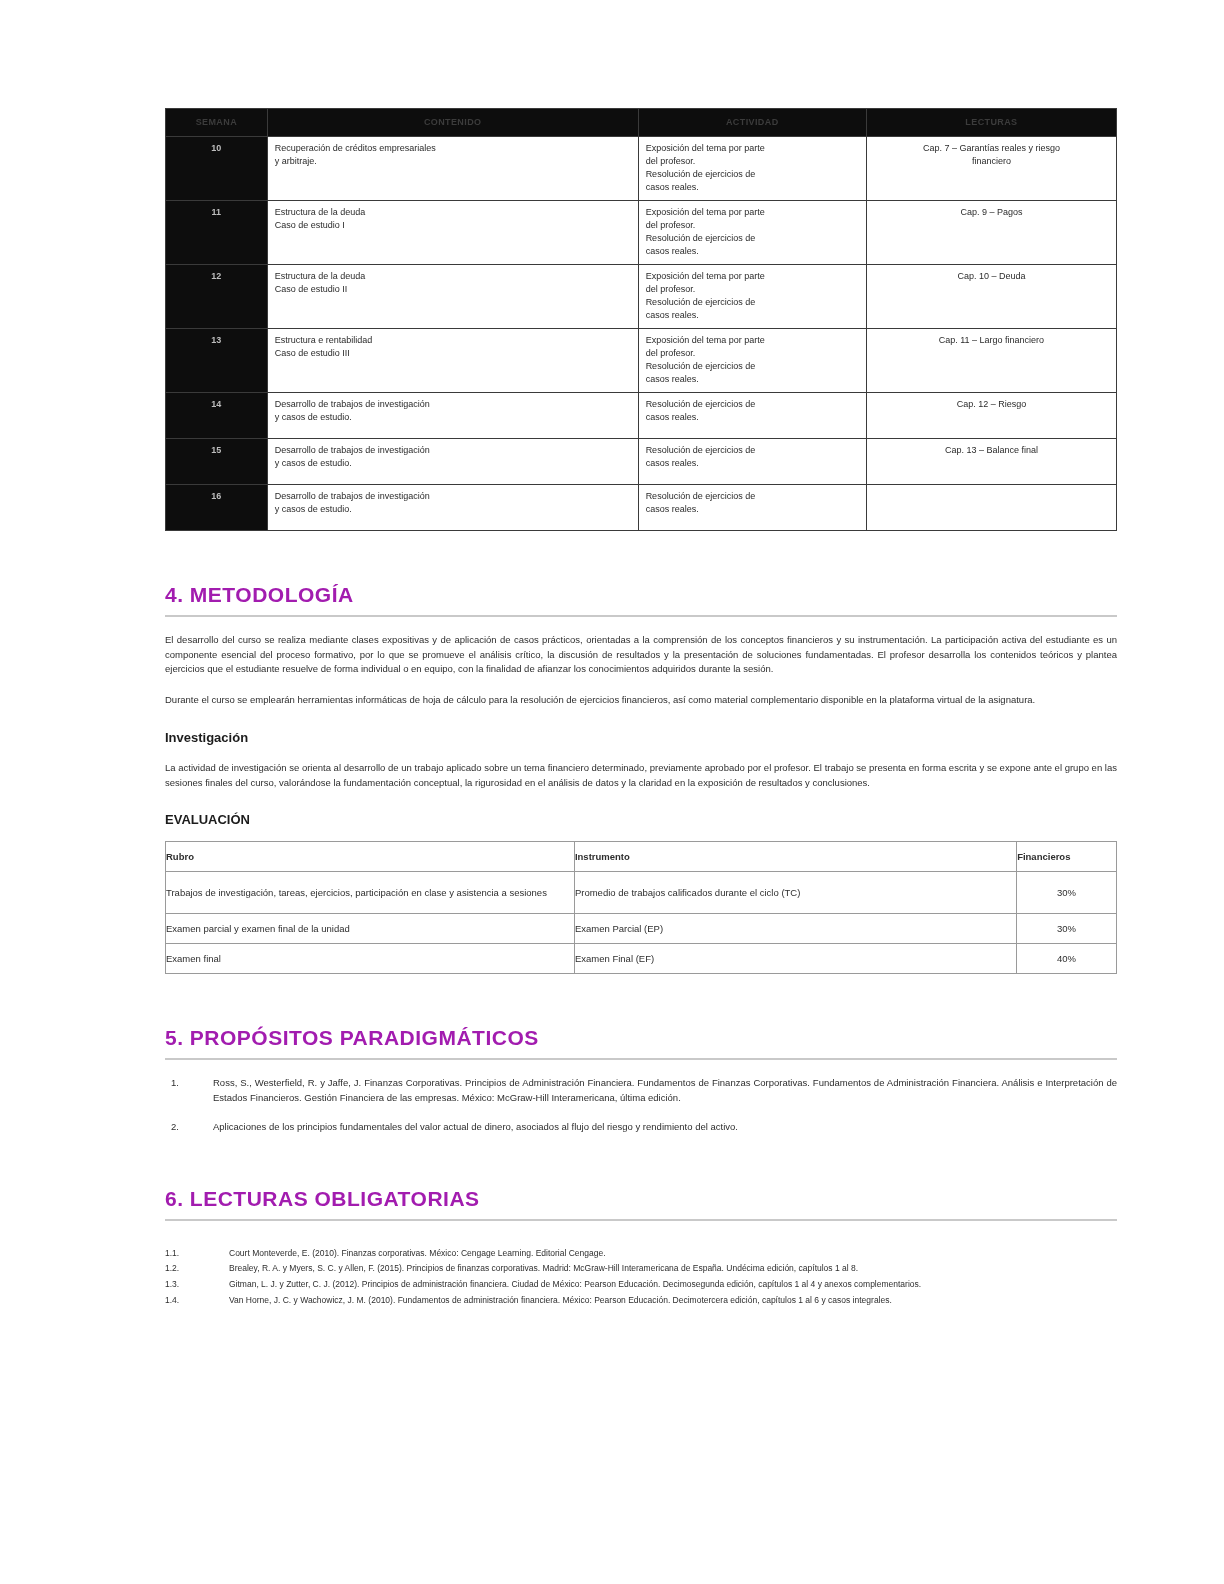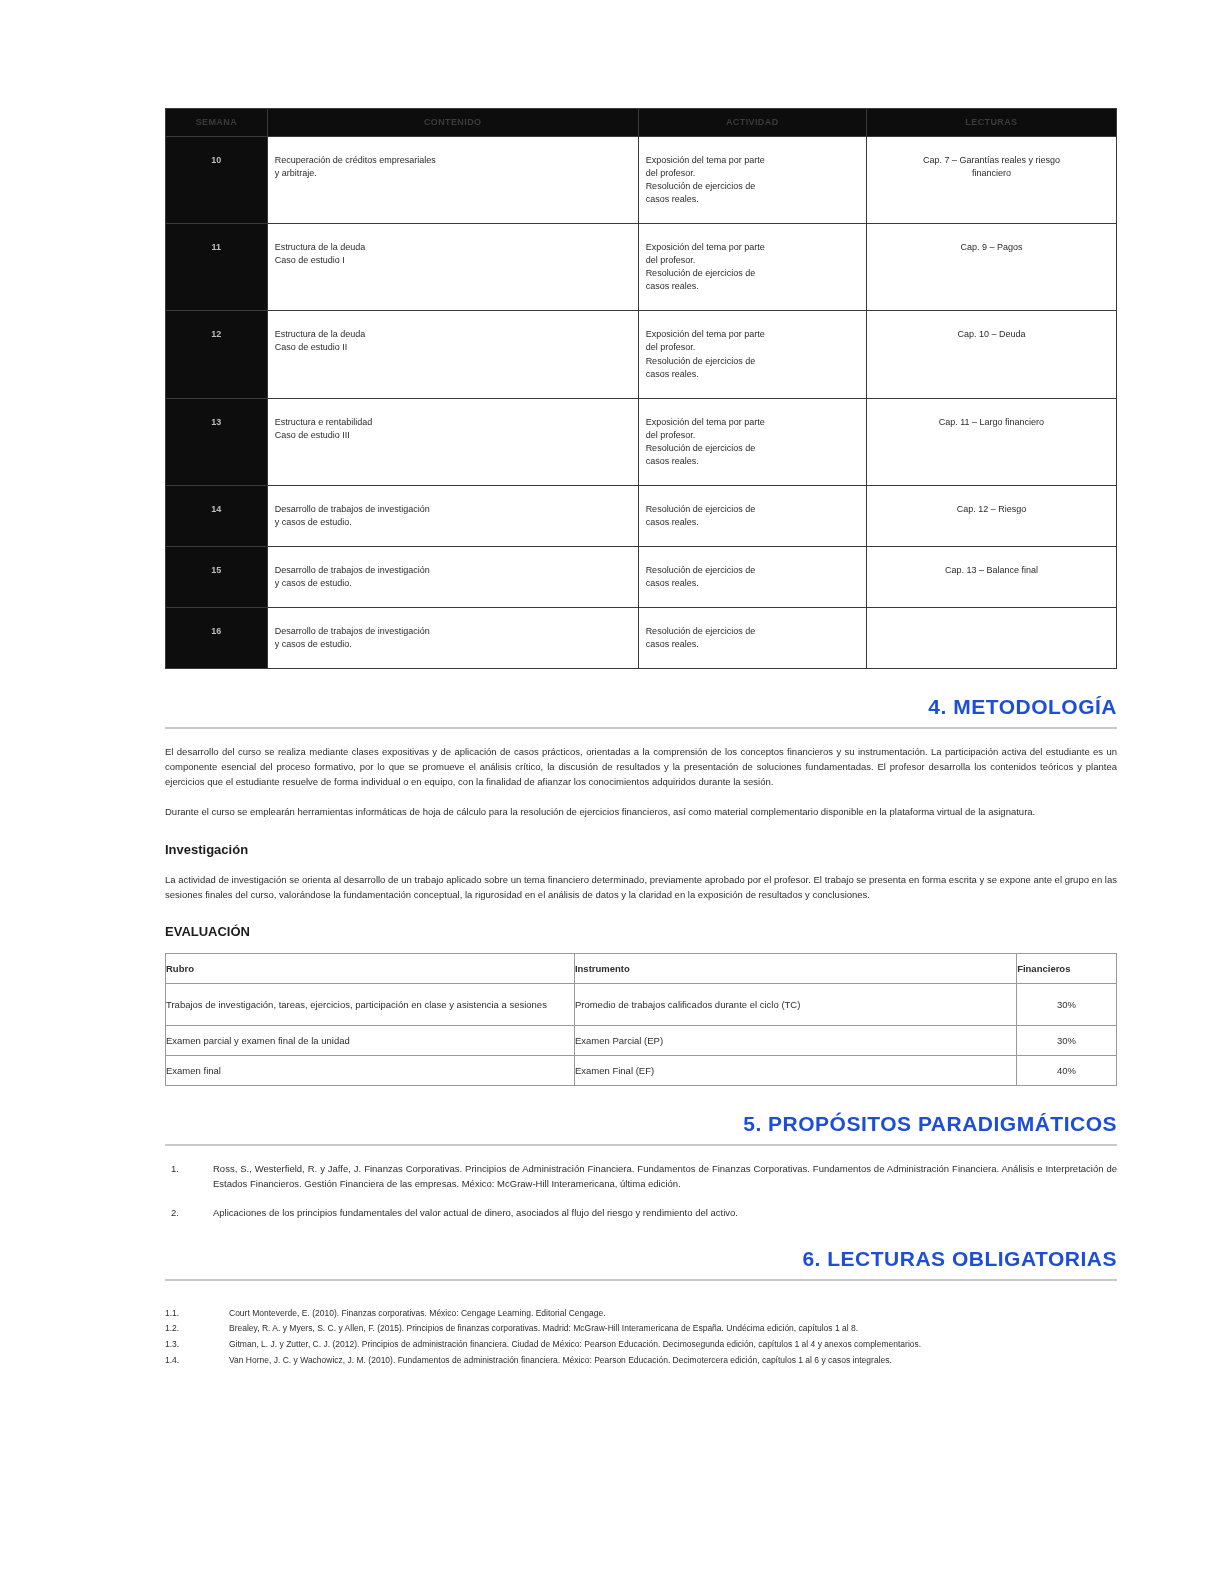"10" table.schedule th, table.schedule td { padding: 17px 7px -> 5px 7px }
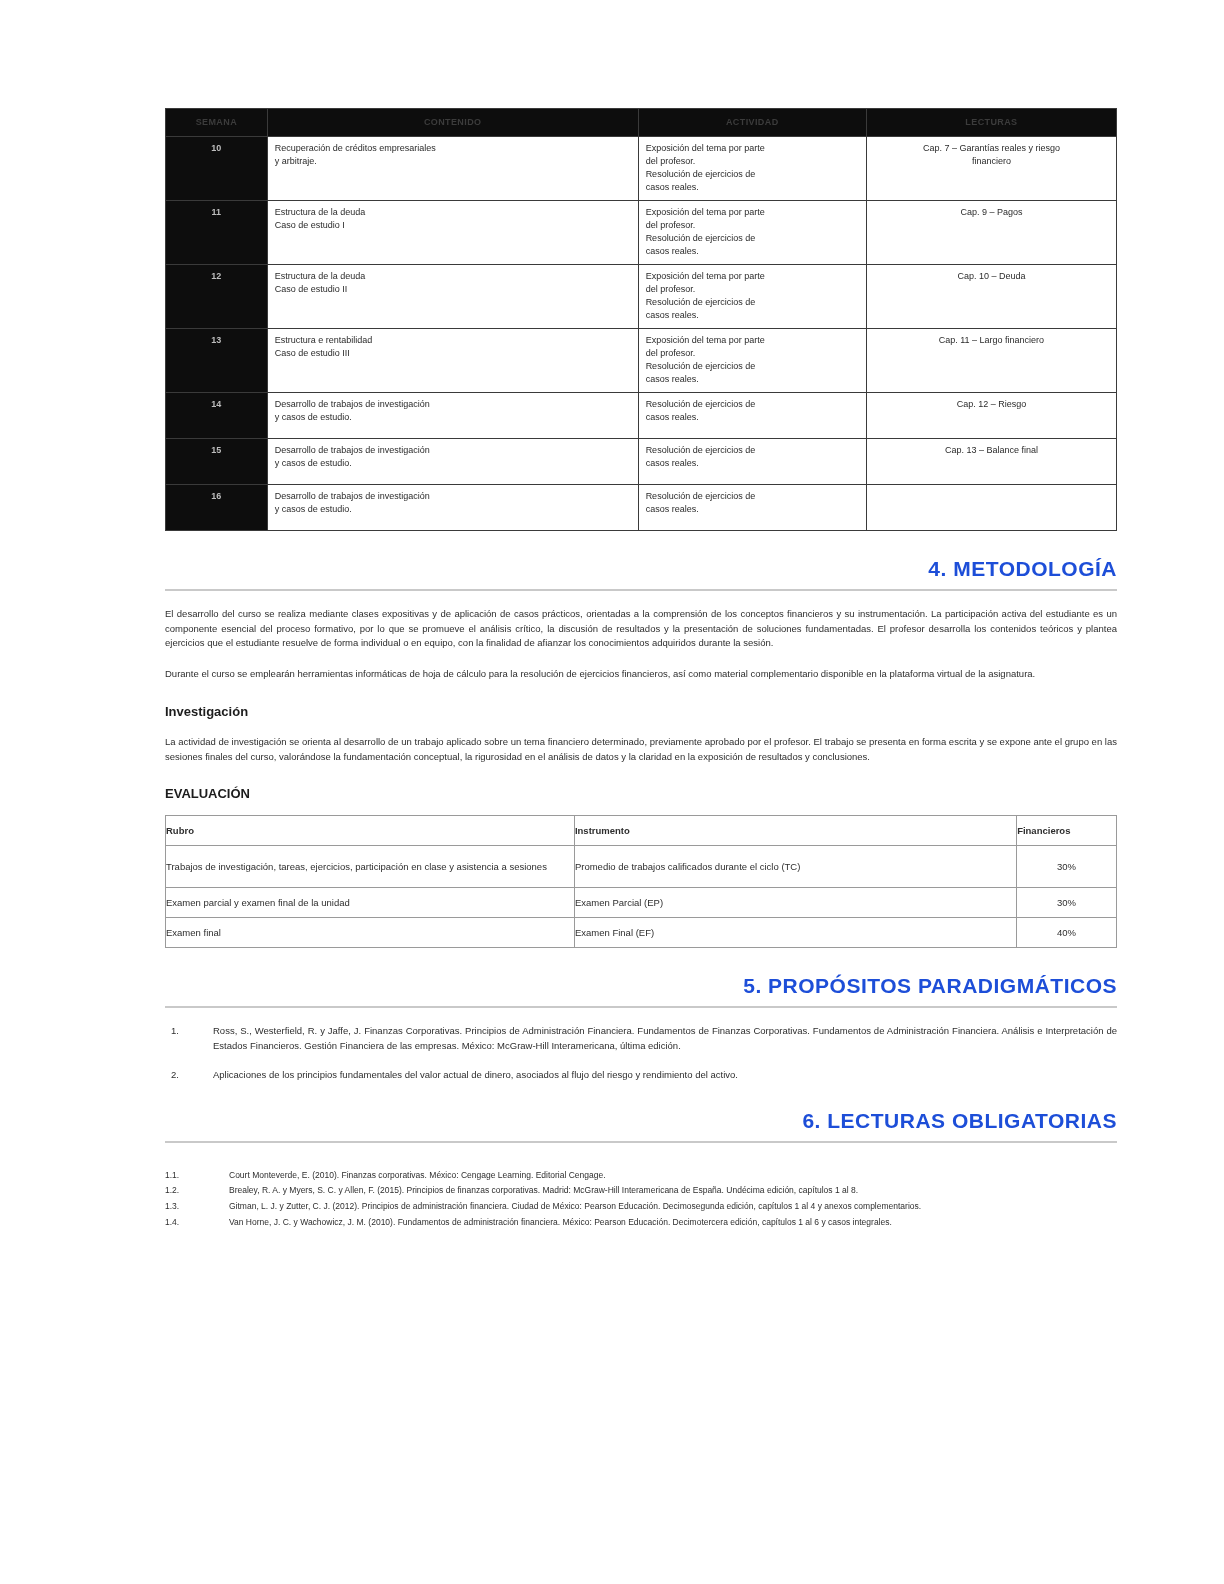"4. METODOLOGÍA" .sec-head { color: #1d4ed8 -> #a21caf; margin-top: 26px -> 52px; text-align: right -> left }
